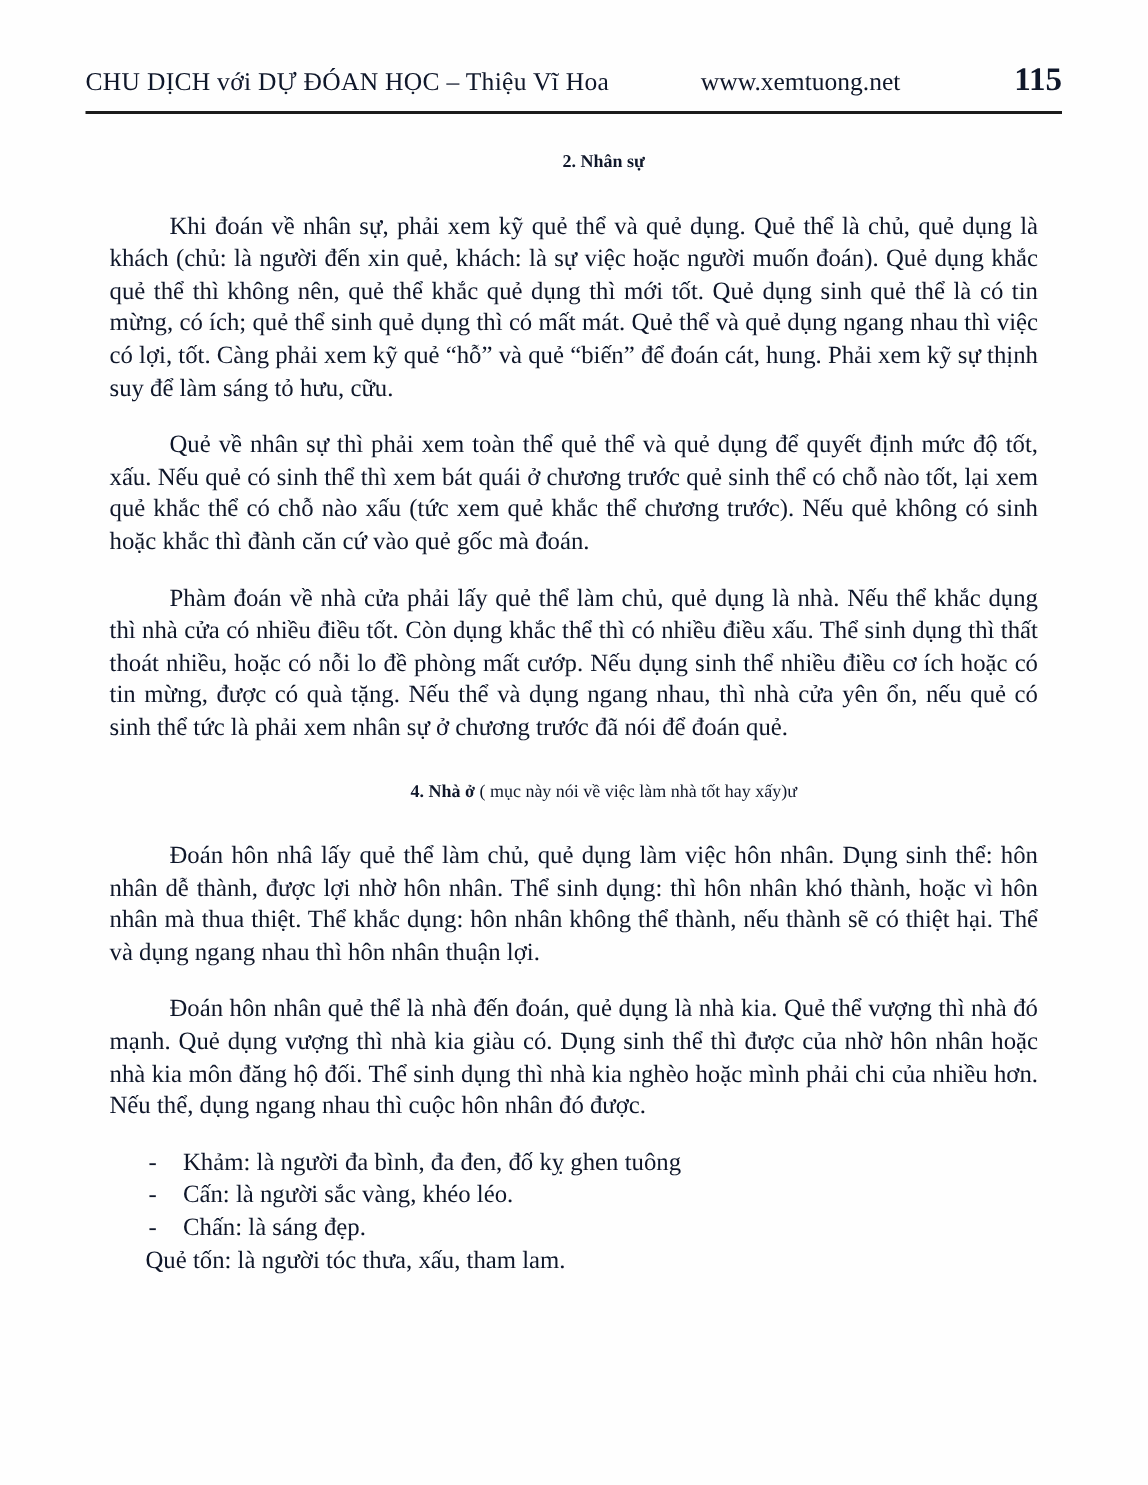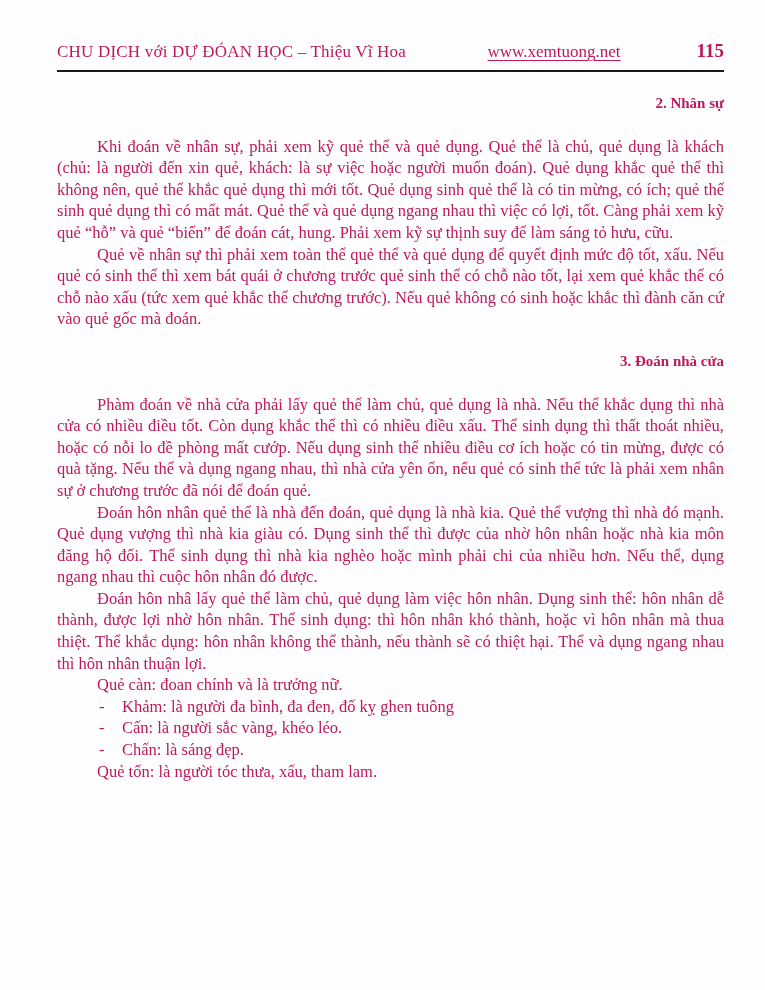"CHU DỊCH với DỰ ĐÓAN" .page { color: #be185d -> #0f172a; padding: 40px 41px 0 57px -> 40px 57px 0 57px }
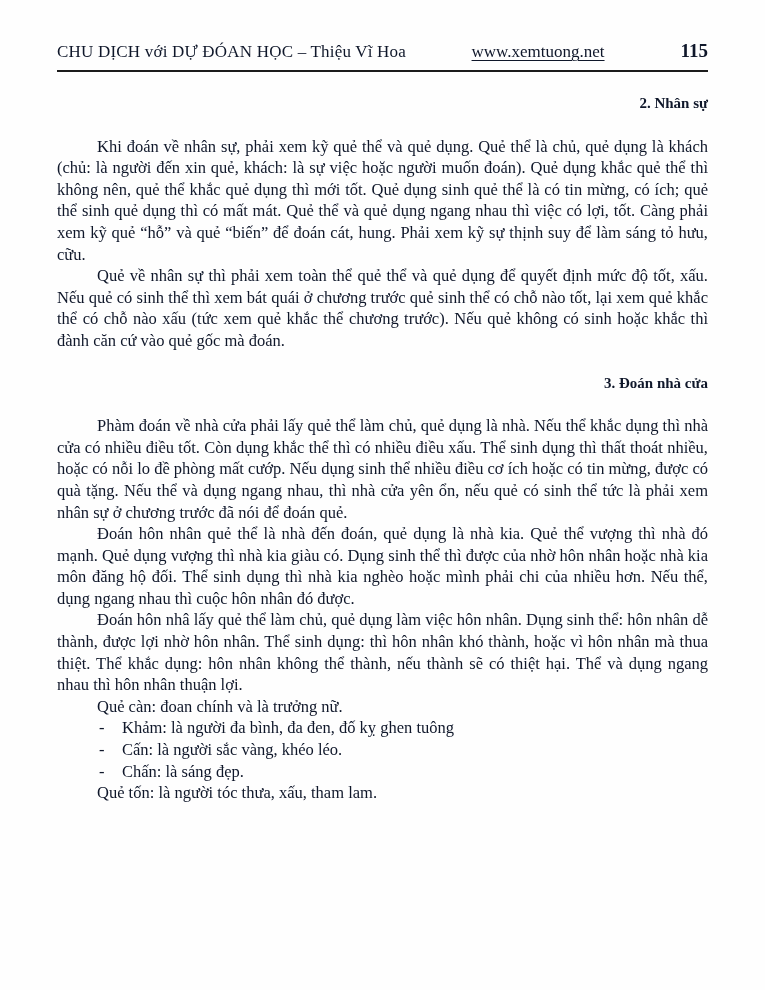"www.xemtuong.net" .hdr-url { text-decoration: underline -> none }
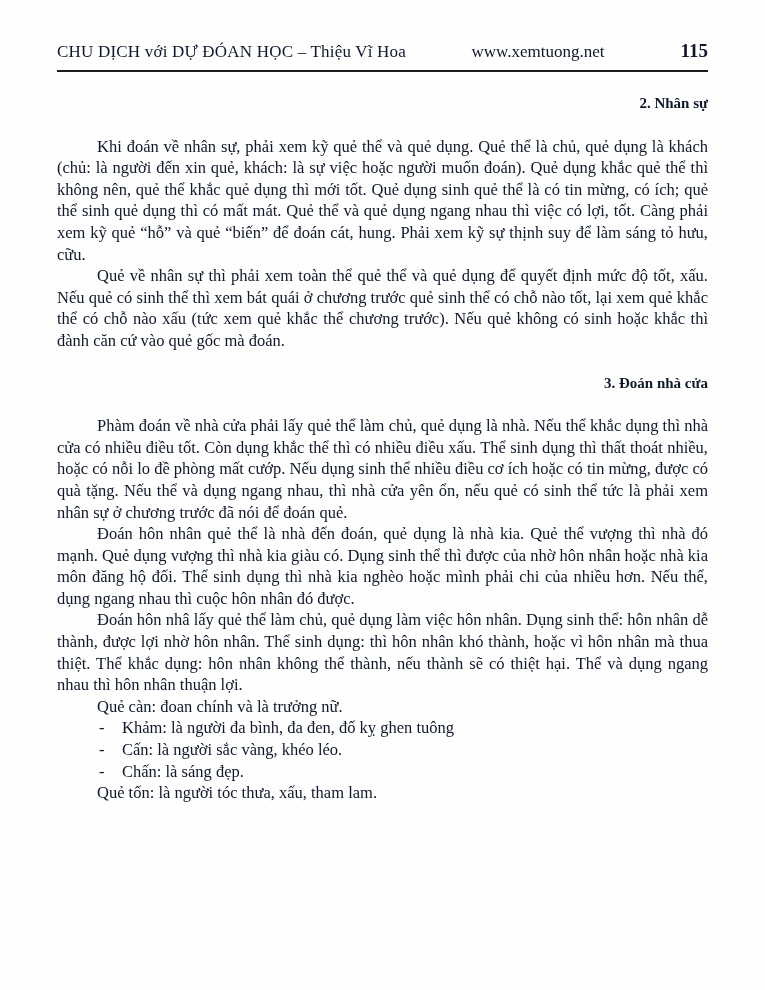"115" .hdr-page { font-size: 19px -> 22px }
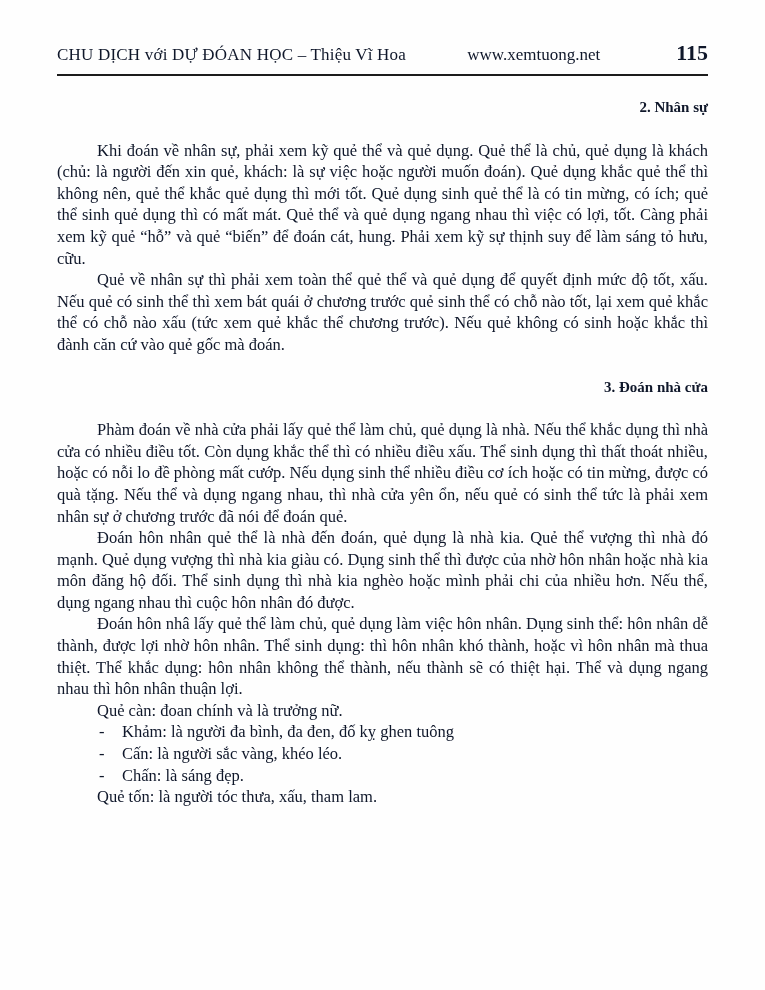"2. Nhân sự" .content h3 { font-size: 15px -> 12px; text-align: right -> center }
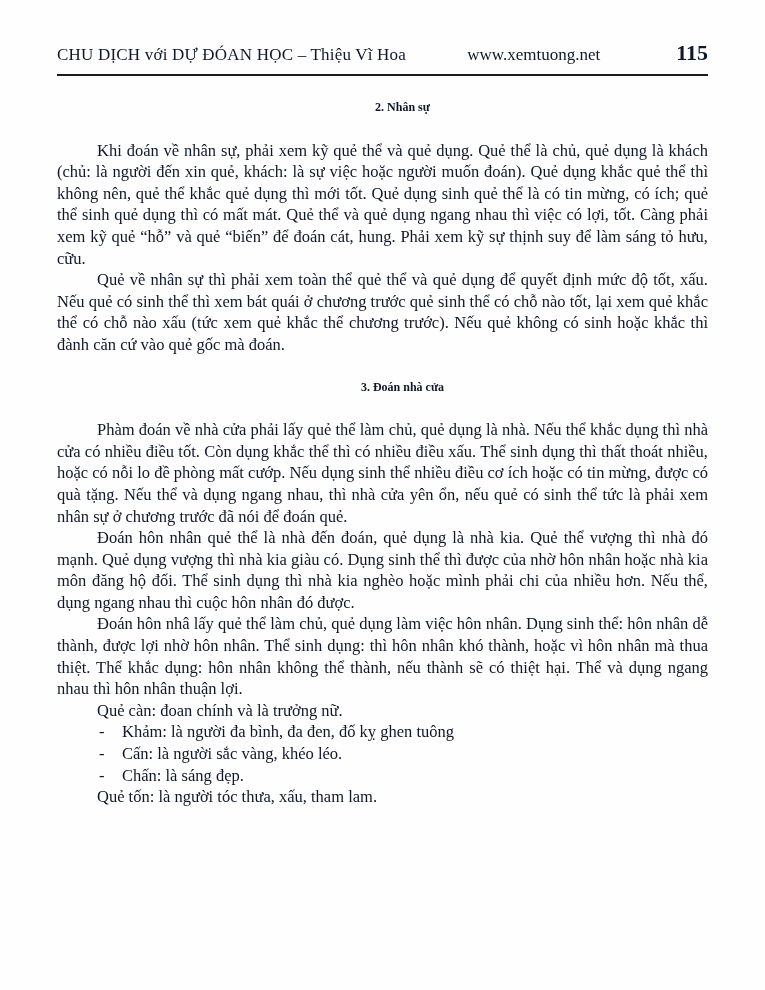"Khi đoán về nhân sự," .content p { margin: 0 -> 16px }
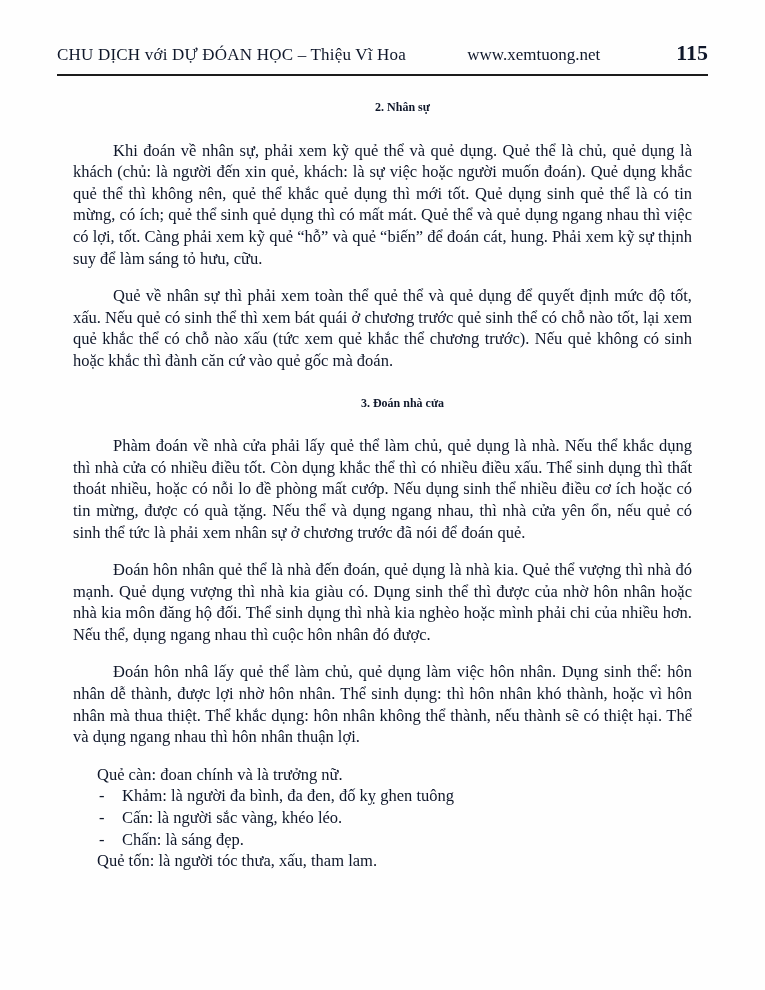"3. Đoán nhà cửa" h3 { html: <h3>3. Đoán nhà cửa</h3> -> none }
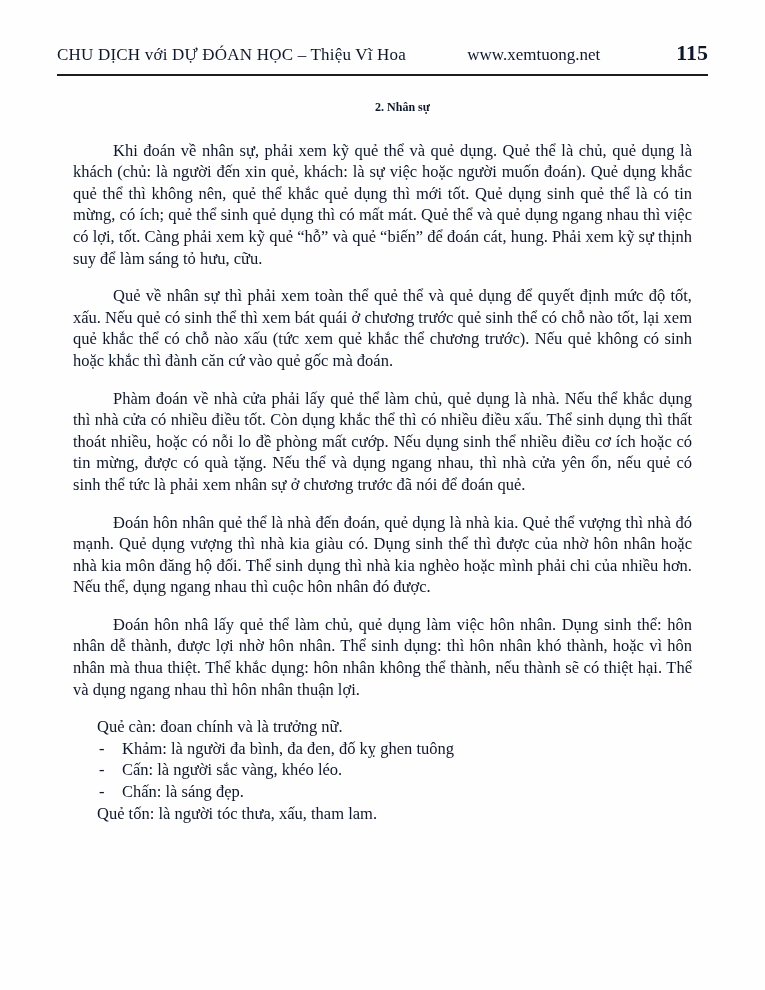"4. Nhà ở ( mục" h3 { html: none -> <h3><span>4. Nhà ở</span><span> ( mục này nói về việc làm nhà tốt hay xấy)ư</span></h3> }
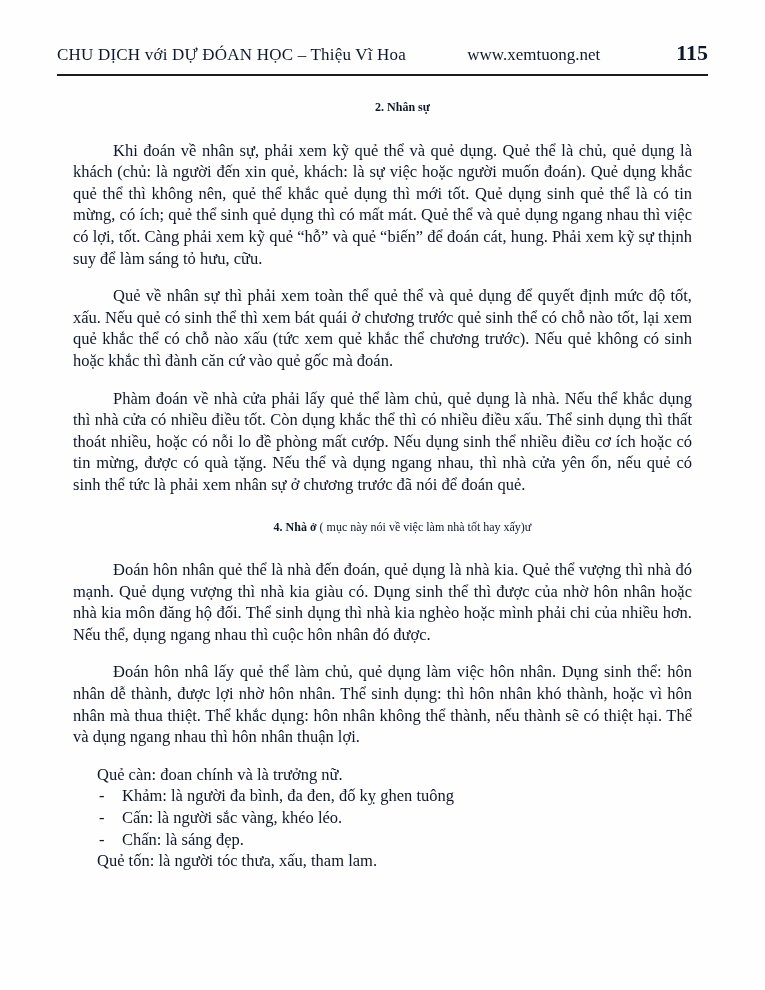"Đoán hôn nhân quẻ thể" p { order: before "Đoán hôn nhâ lấy quẻ" -> after "Đoán hôn nhâ lấy quẻ" }
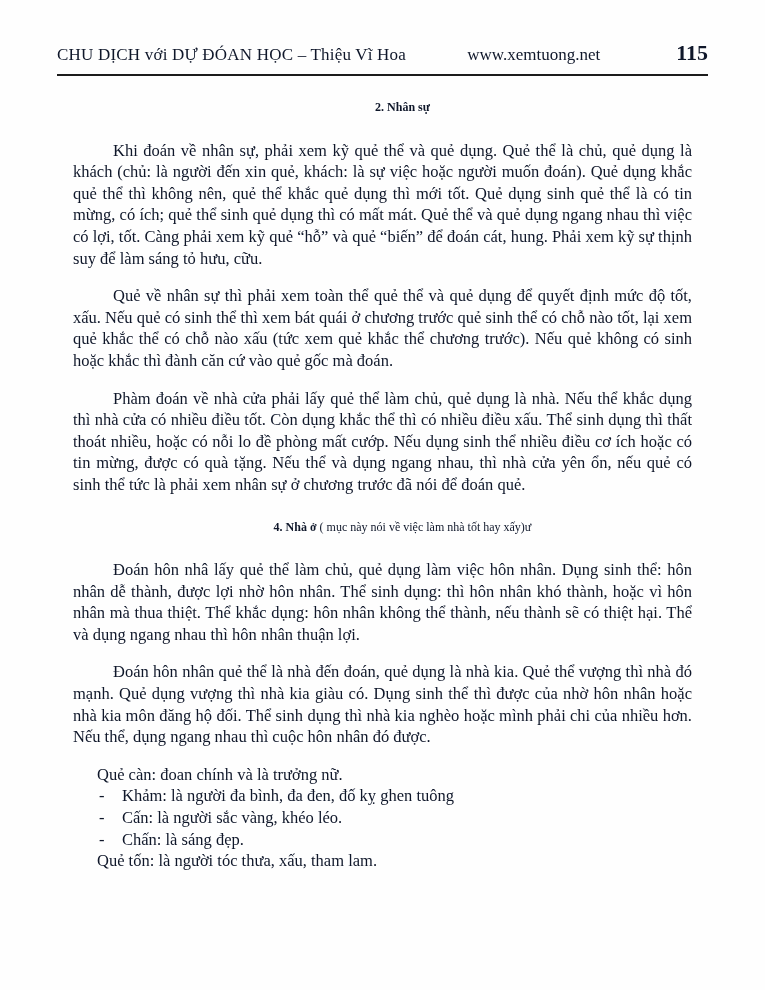"Quẻ càn: đoan chính và" div.plain-line { html: <div>Quẻ càn: đoan chính và là trưởng nữ.</div> -> none }
